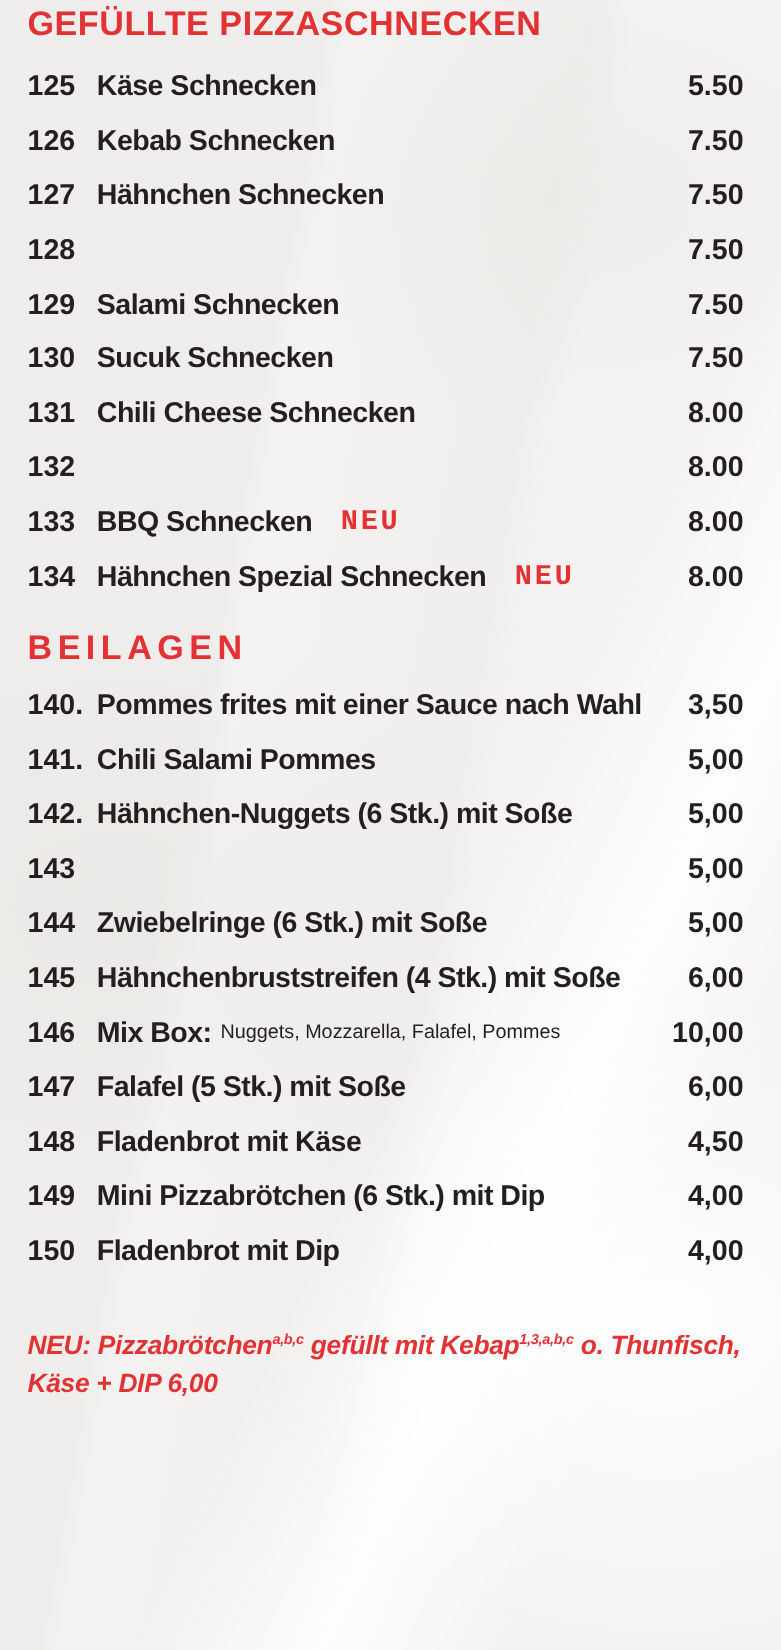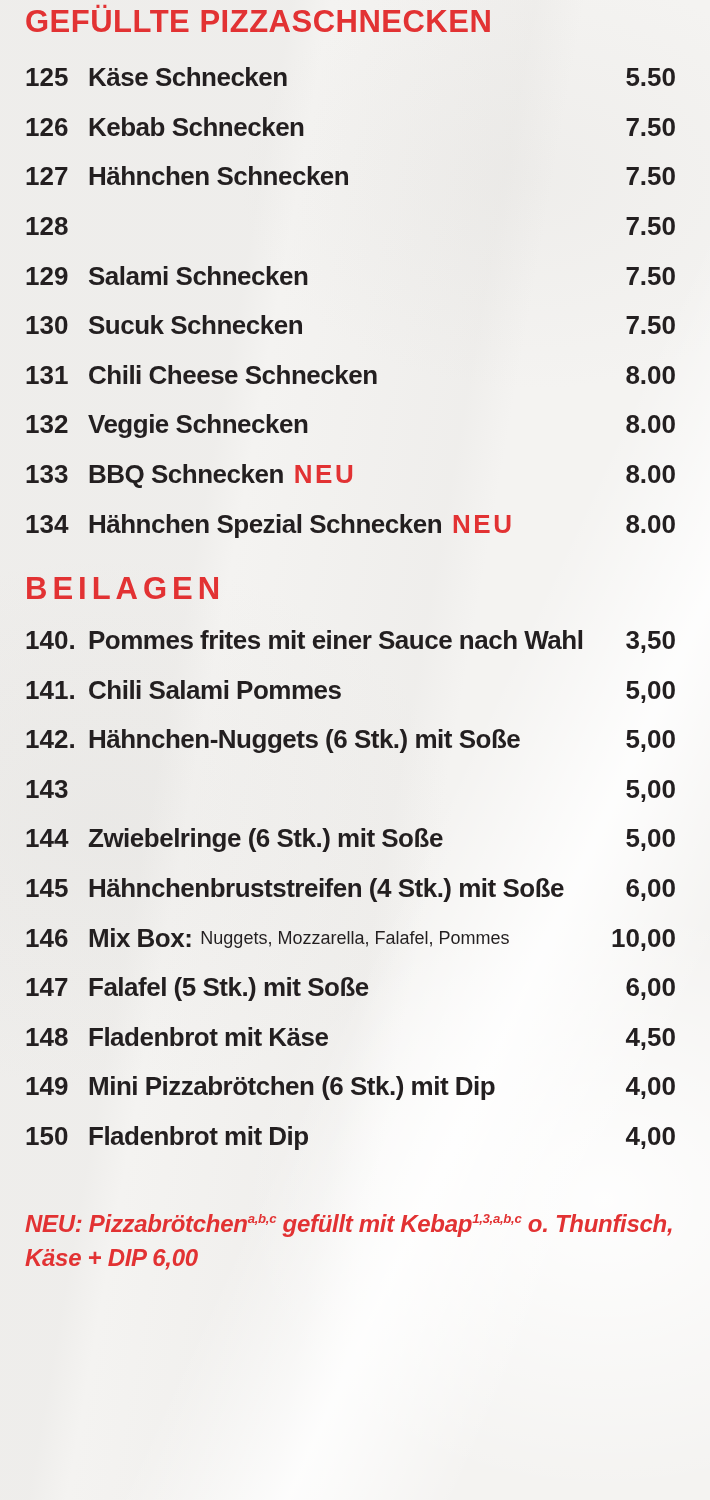"Veggie Schnecken" span.name { html: <span>Veggie Schnecken</span> -> none }
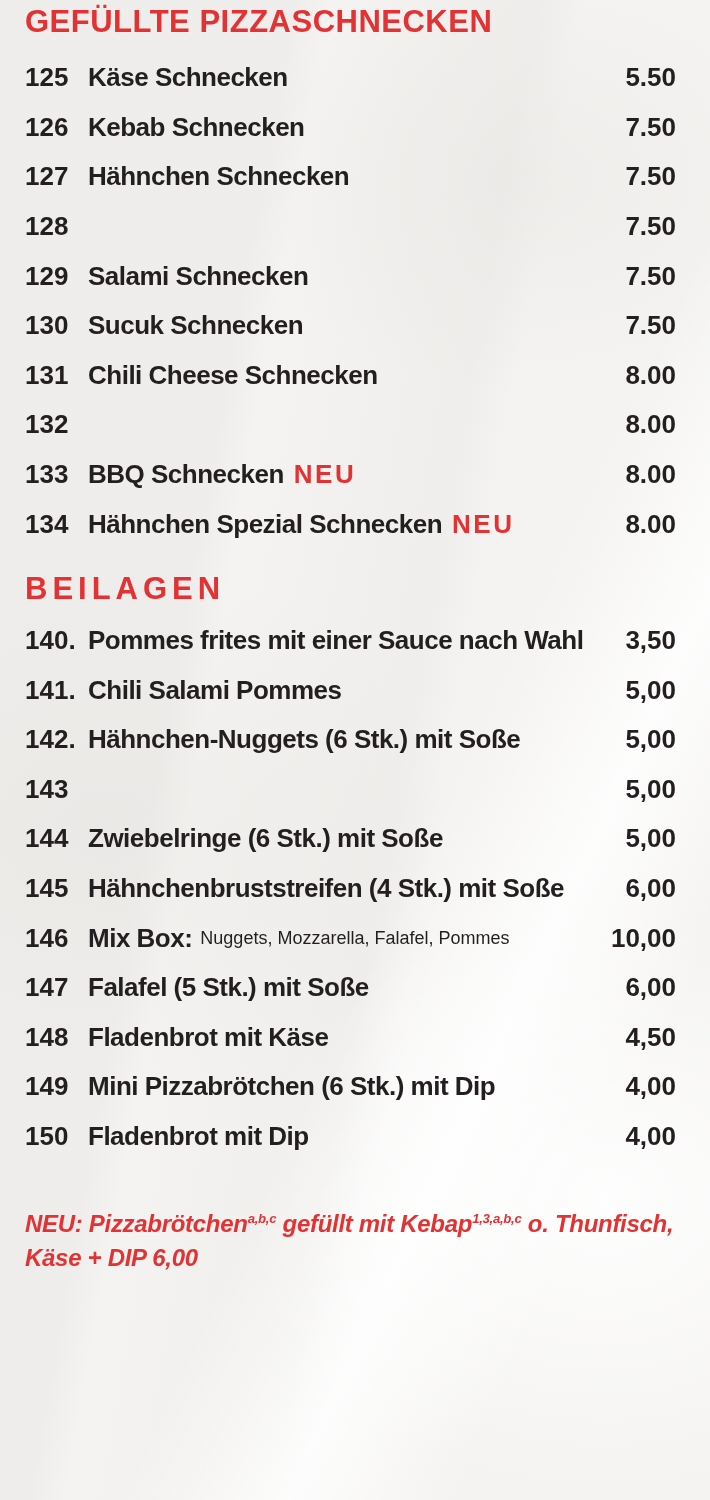"NEU" .badge { font-family: none -> Liberation Mono, monospace; margin-left: 10px -> 26px }
